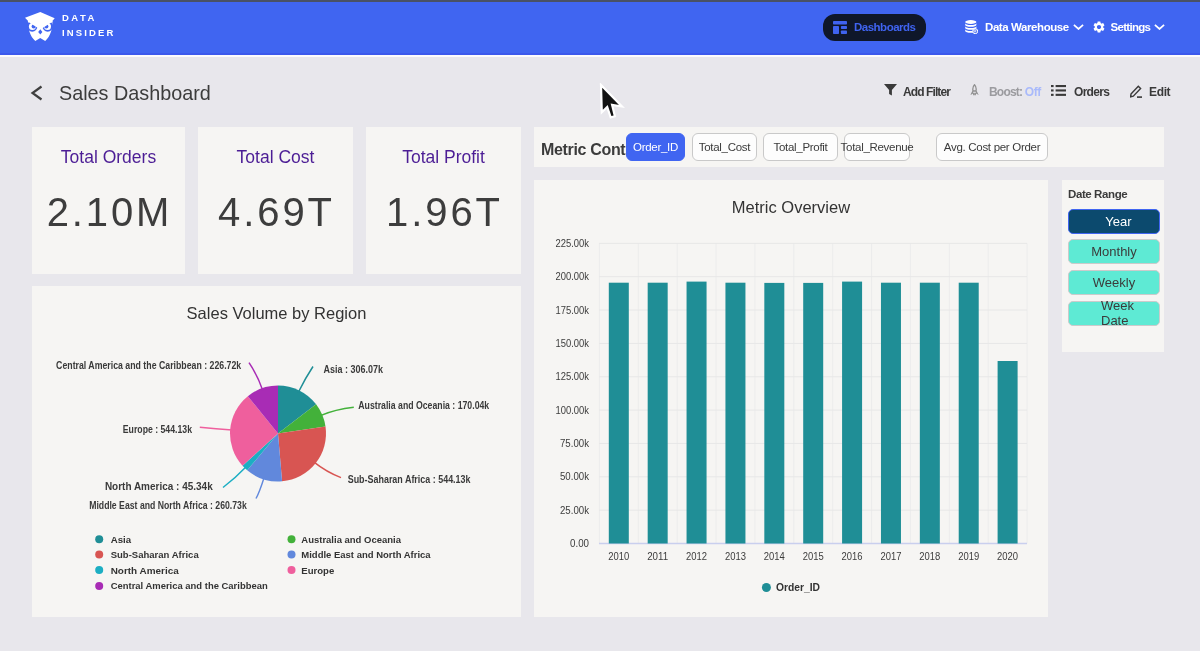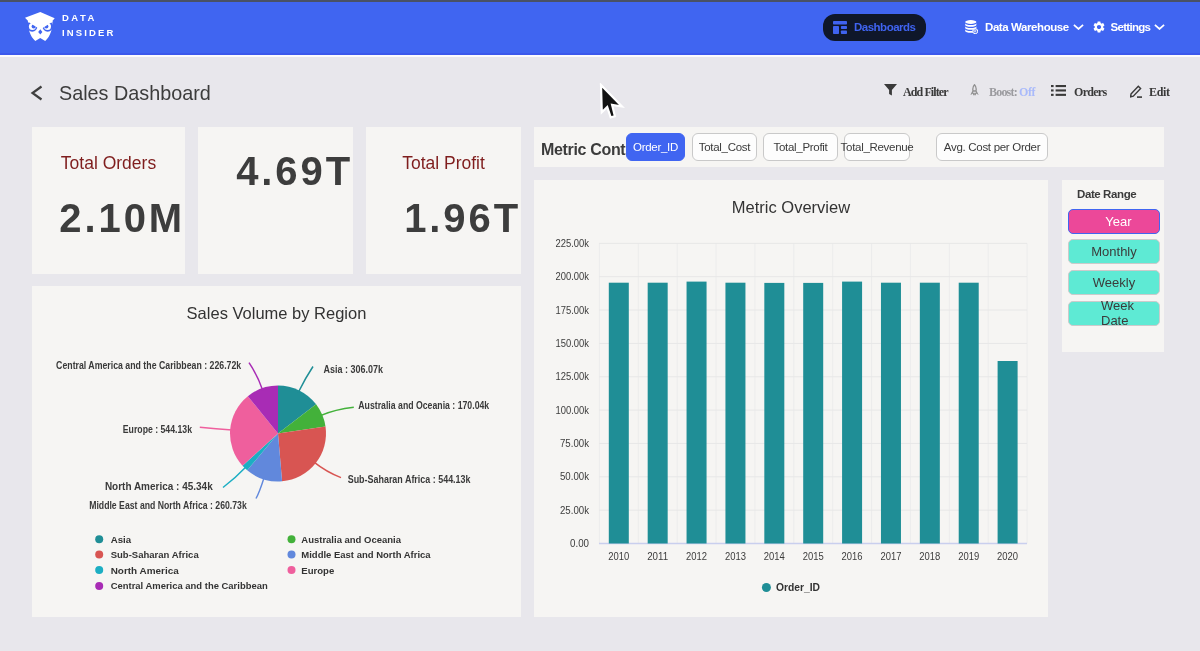"Add Filter" .hbtn { font-family: Liberation Serif, serif -> none }
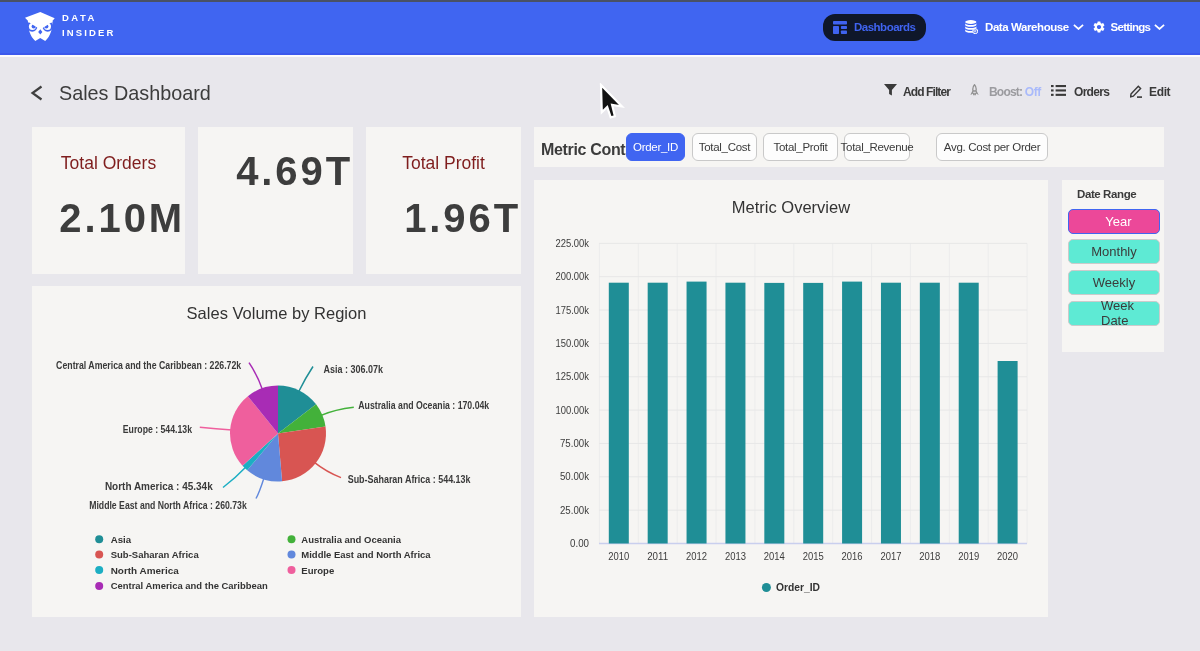"Total Orders" .kpi .lbl { color: #7f1d1d -> #4c1d95; margin-top: 26px -> 20px }
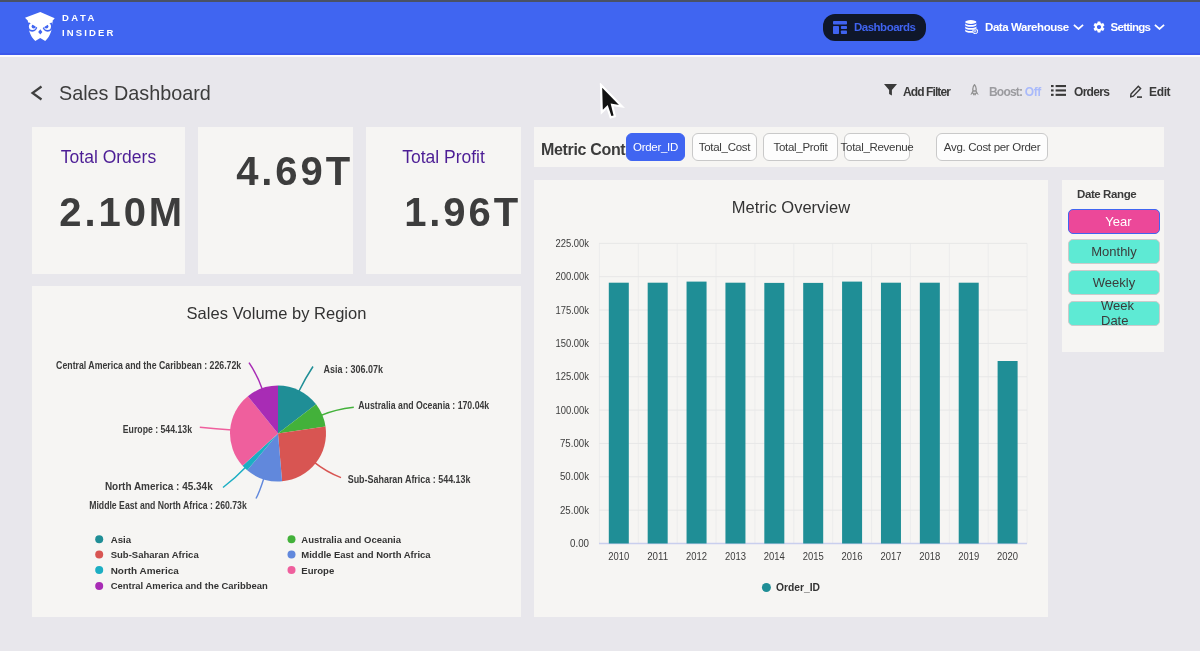"Total Cost" div.lbl { html: none -> <div>Total Cost</div> }
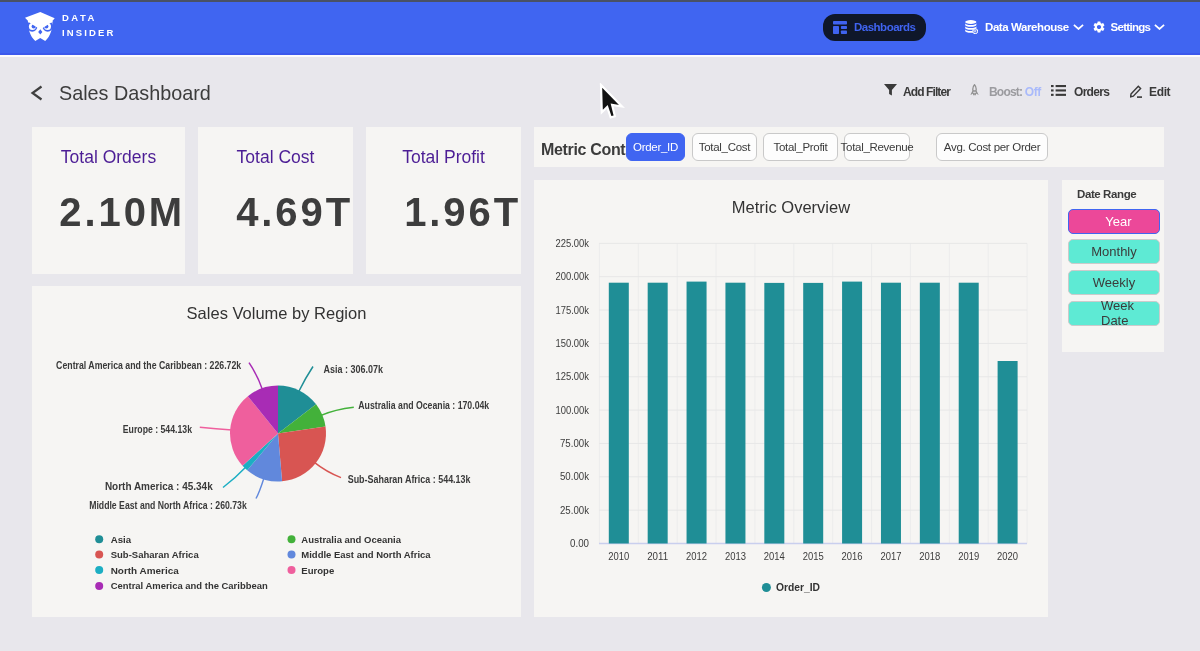"2.10M" .kpi .val { font-weight: bold -> normal; text-align: right -> none }
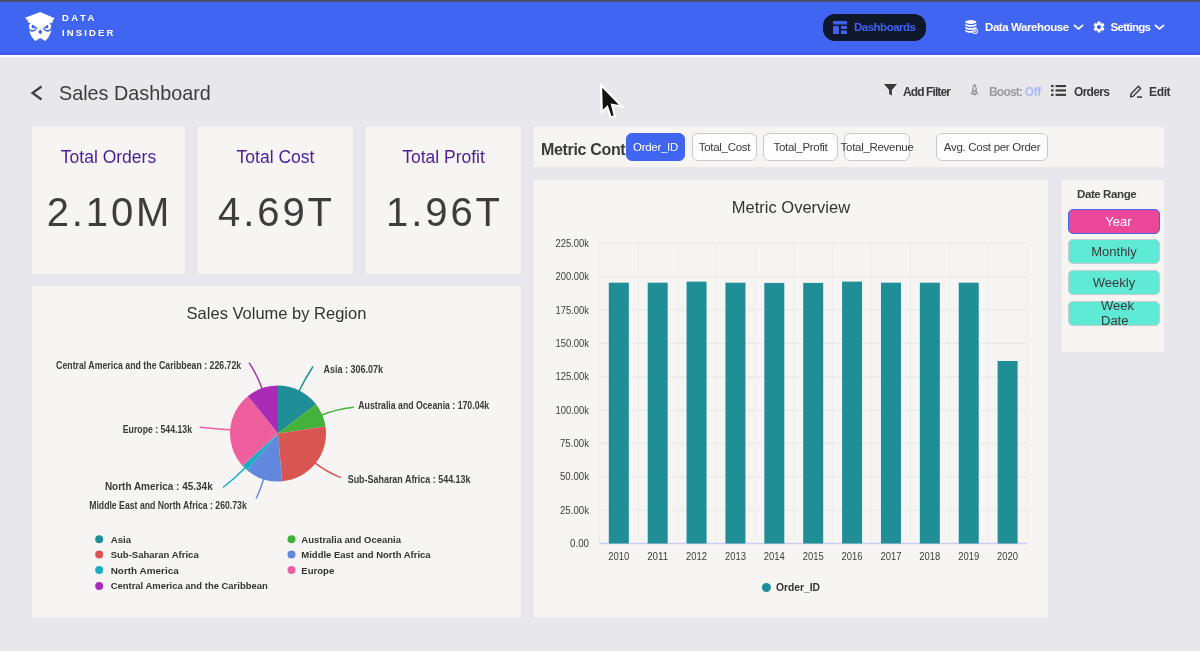"Date Range" #daterange .dlabel { left: 15px -> 6px }
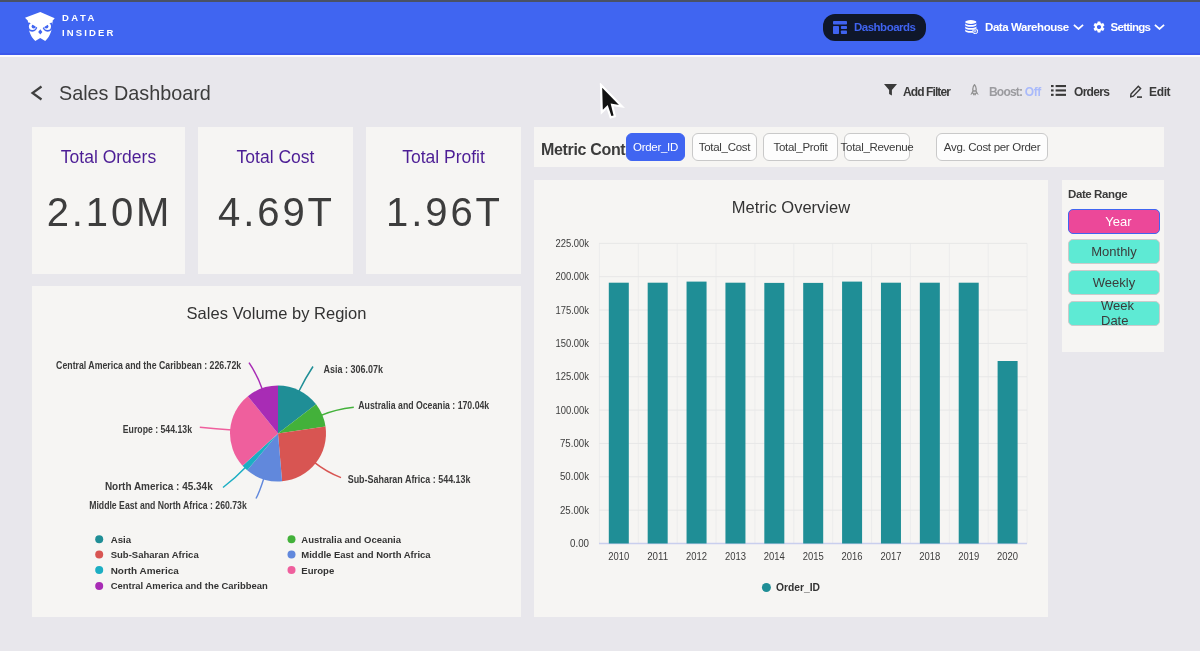"Year" .dbtn.sel { background: #ec4899 -> #0c4a6e }
